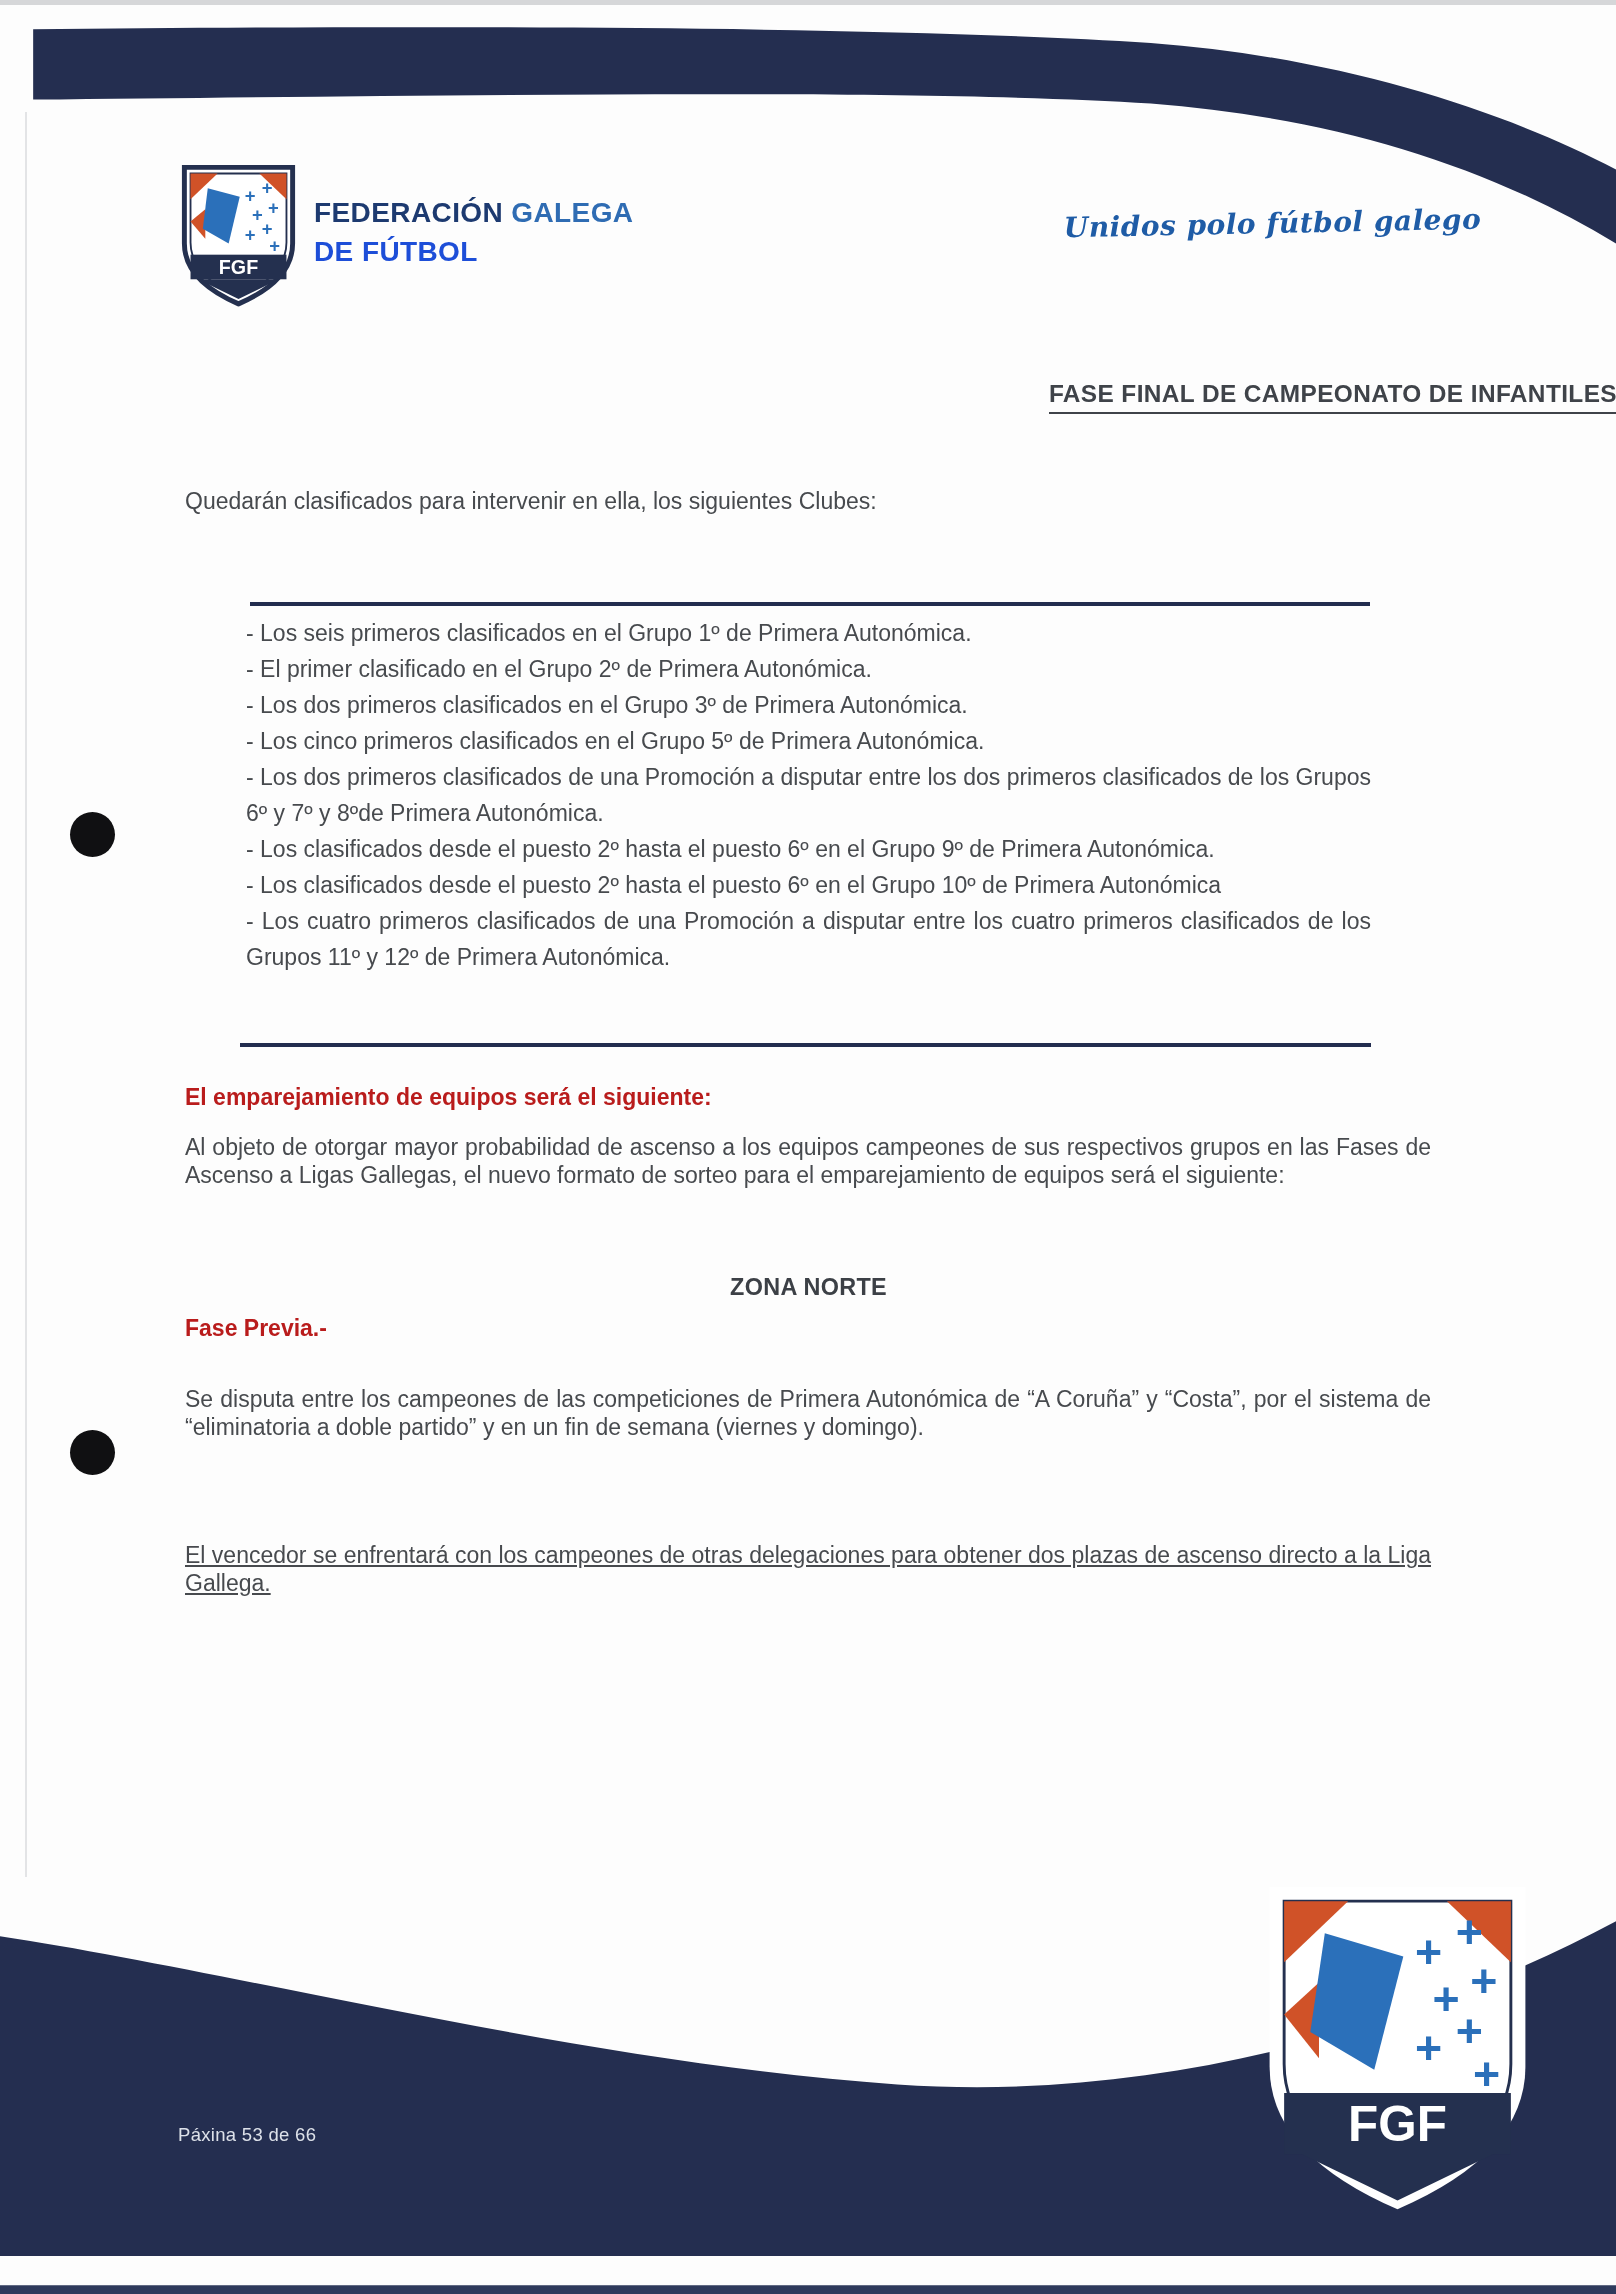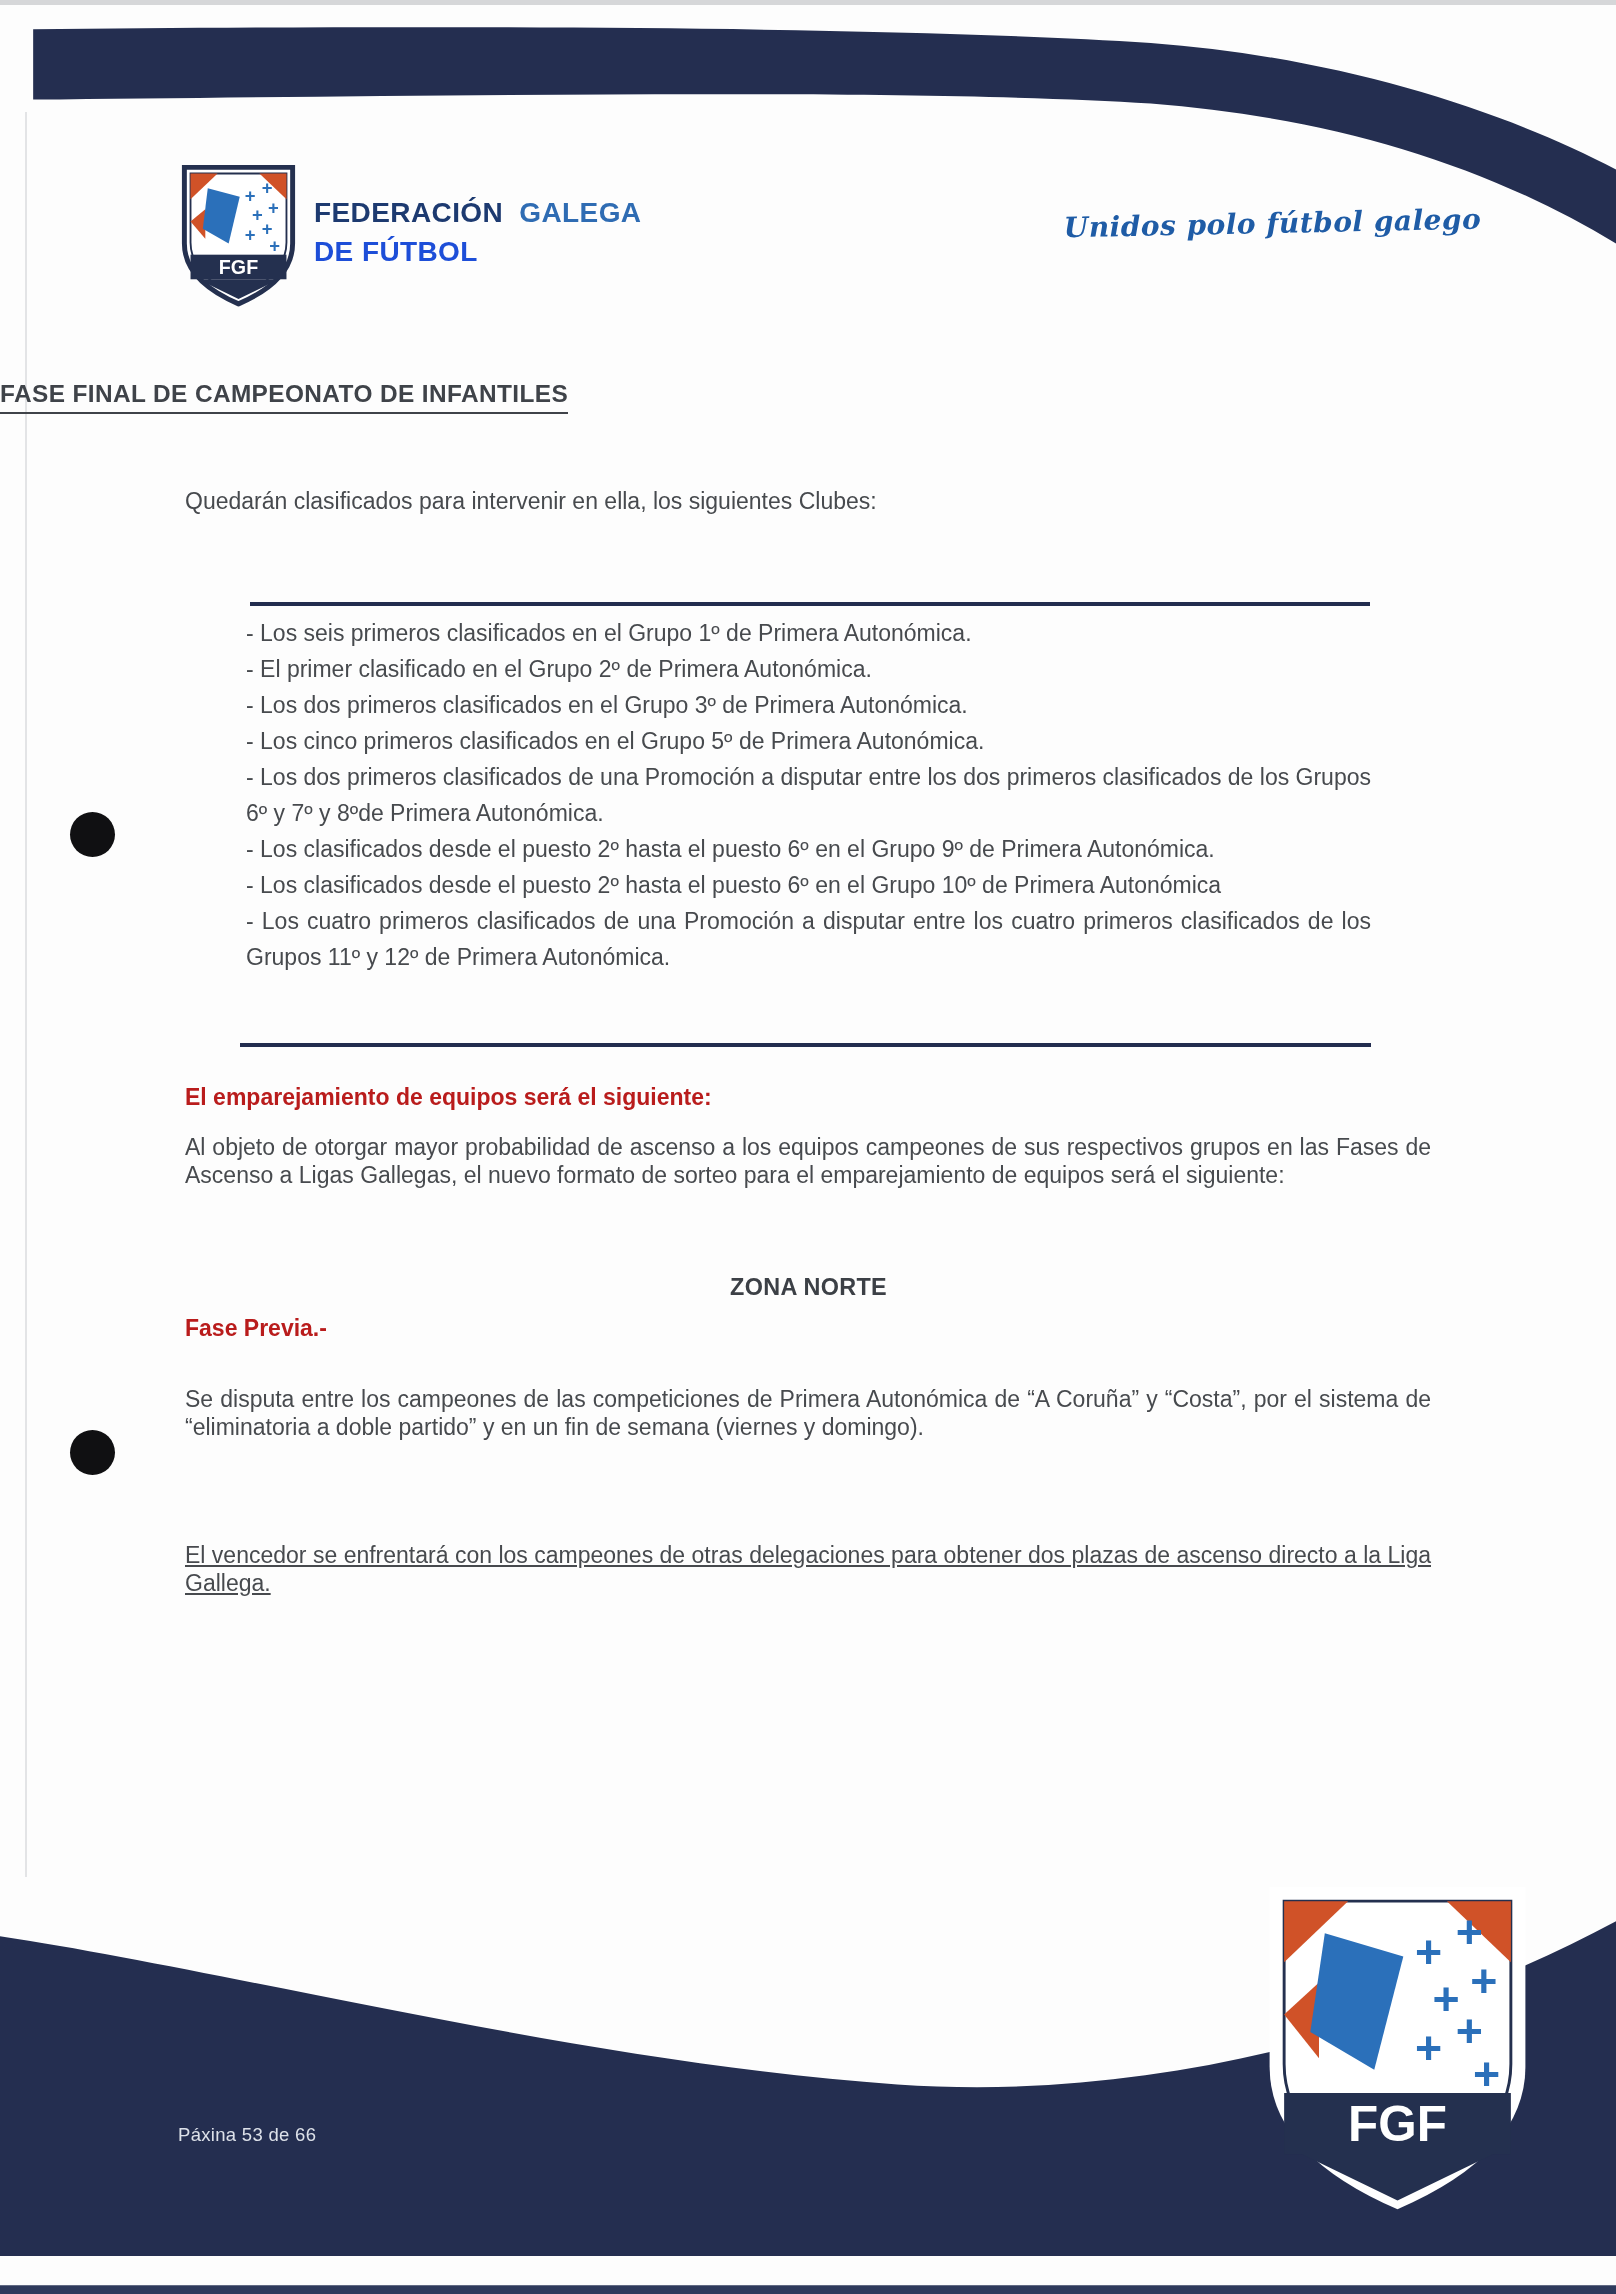"GALEGA" .brand-accent { margin-left: 8px -> none }
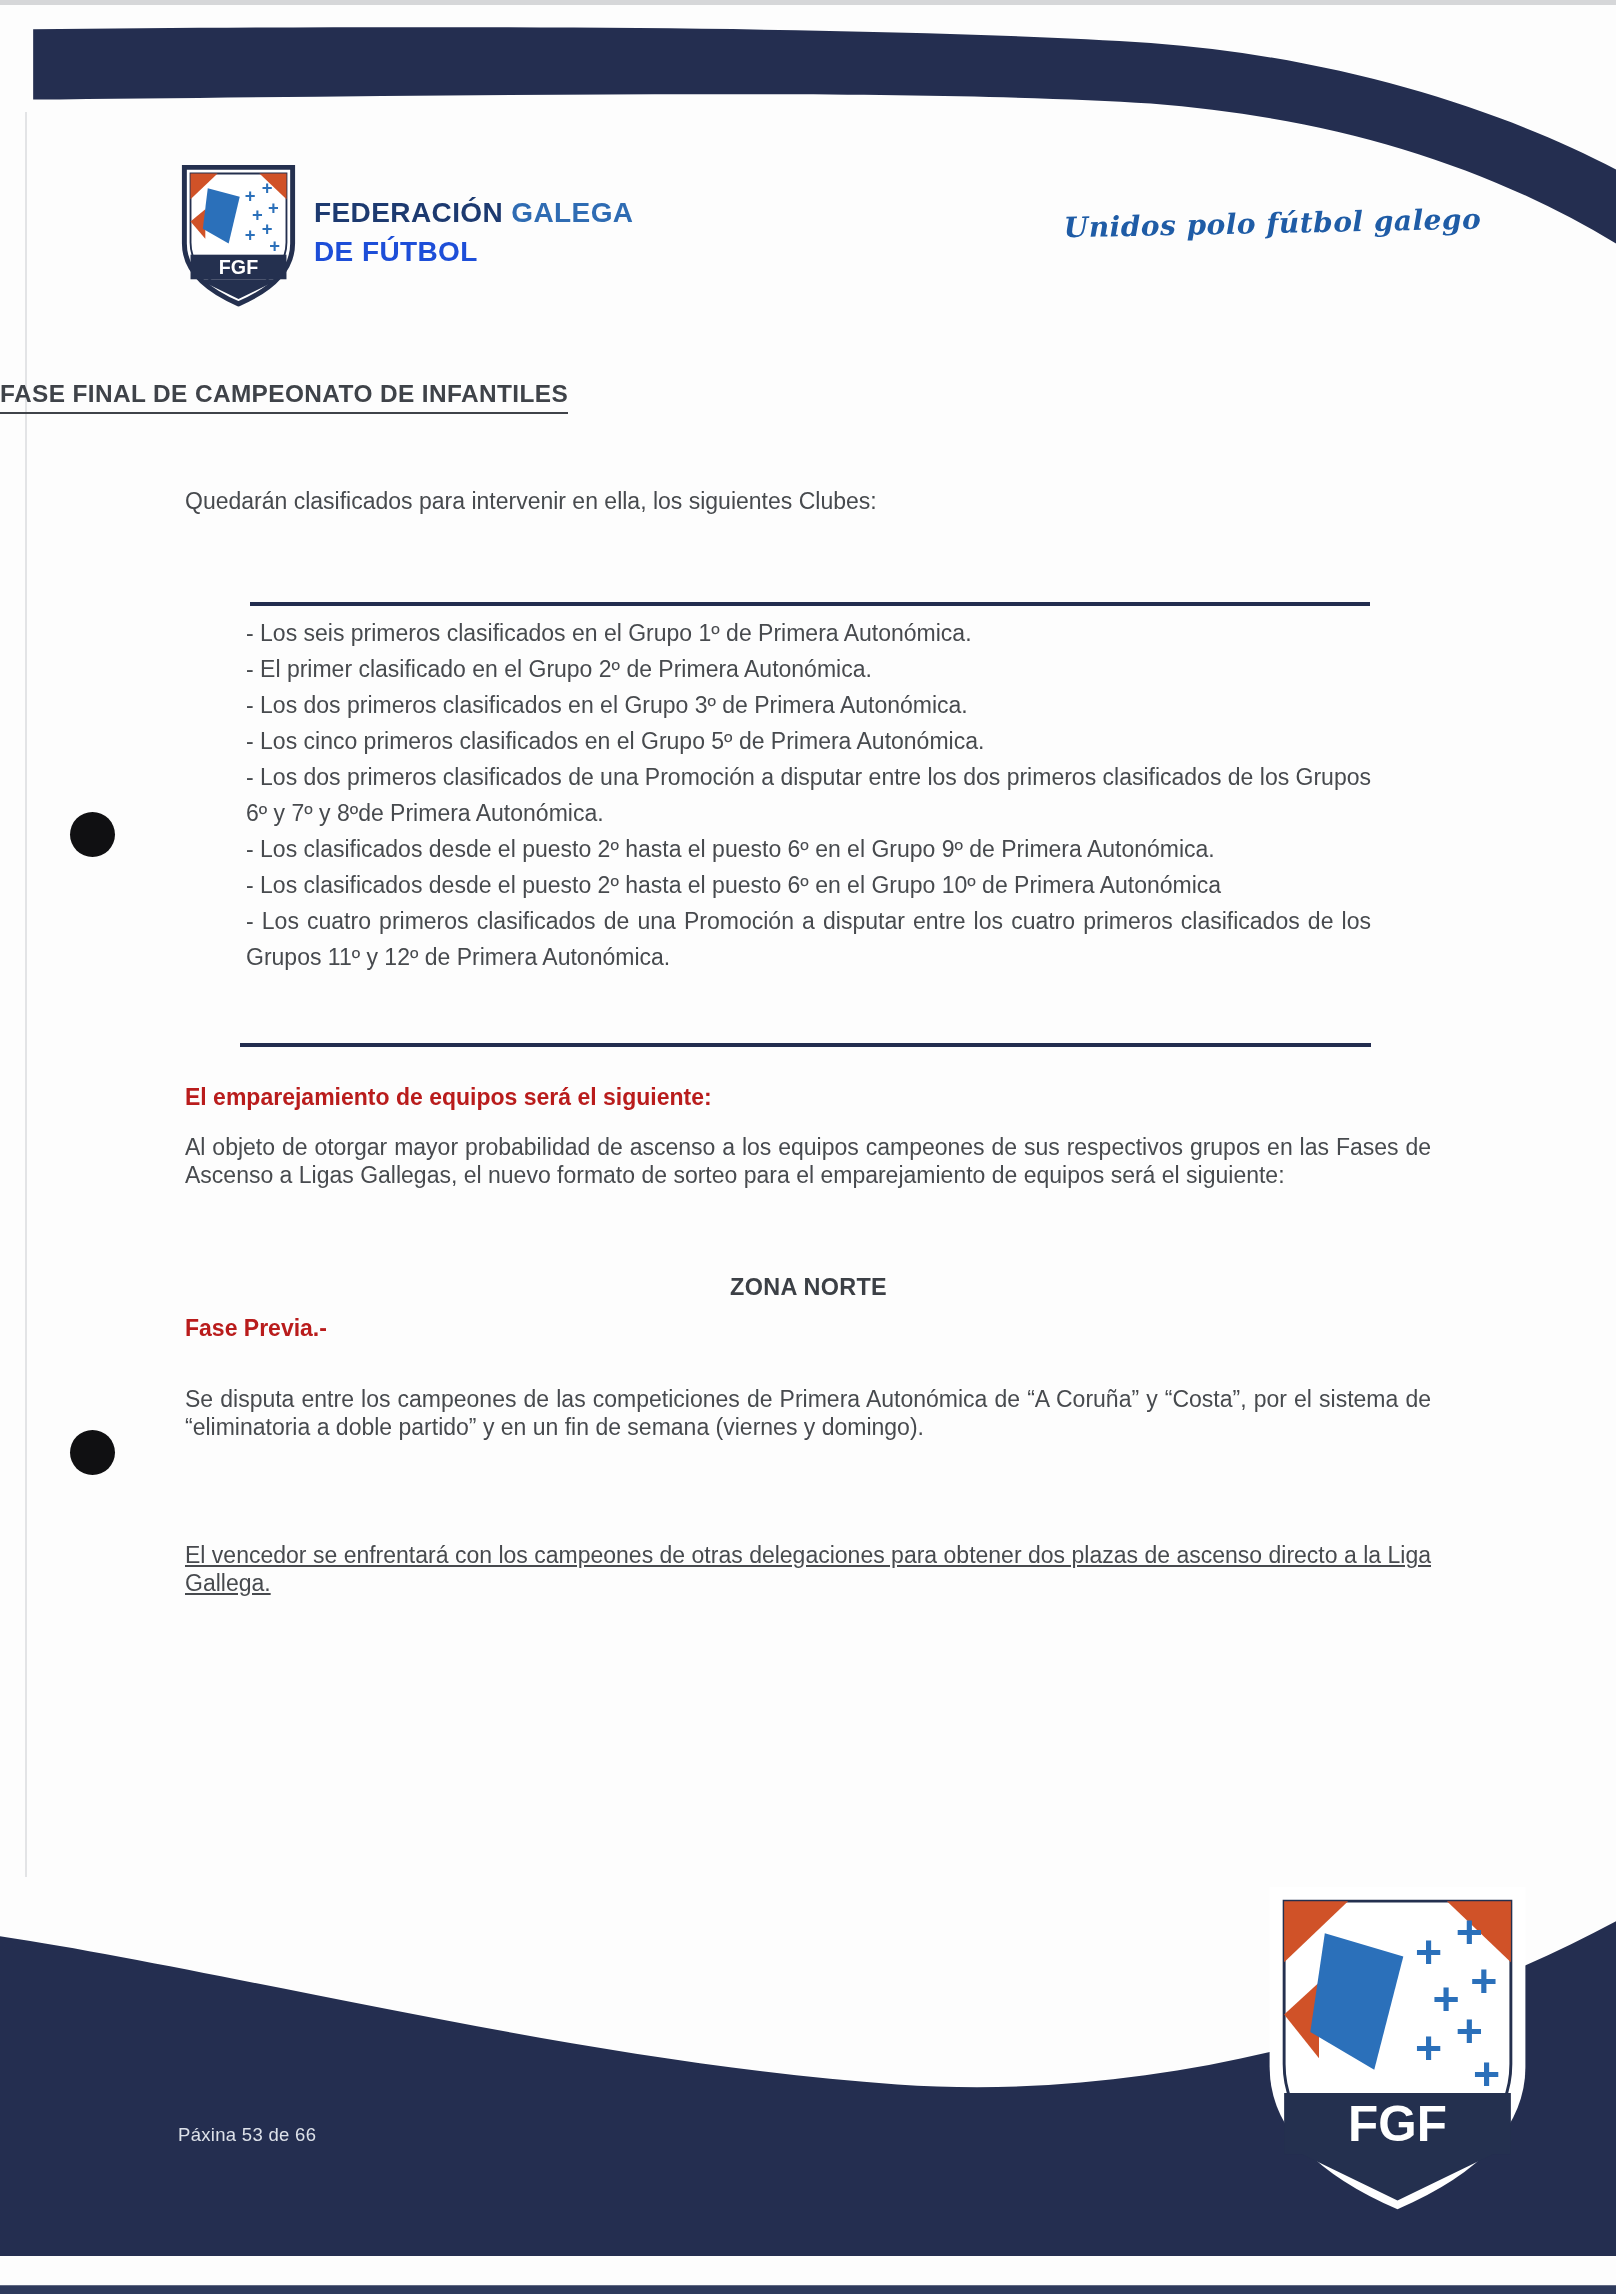"FASE FINAL DE CAMPEONATO DE" .title-wrap { text-align: left -> right }
